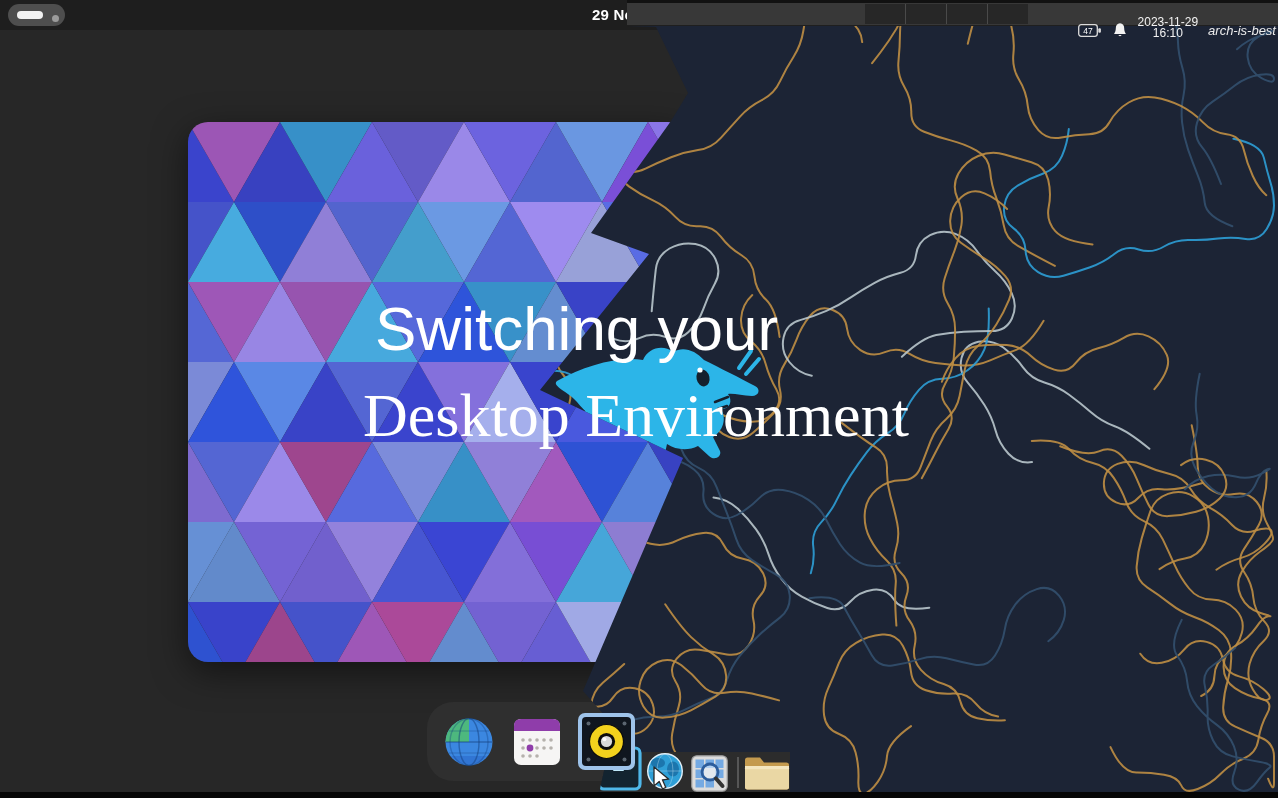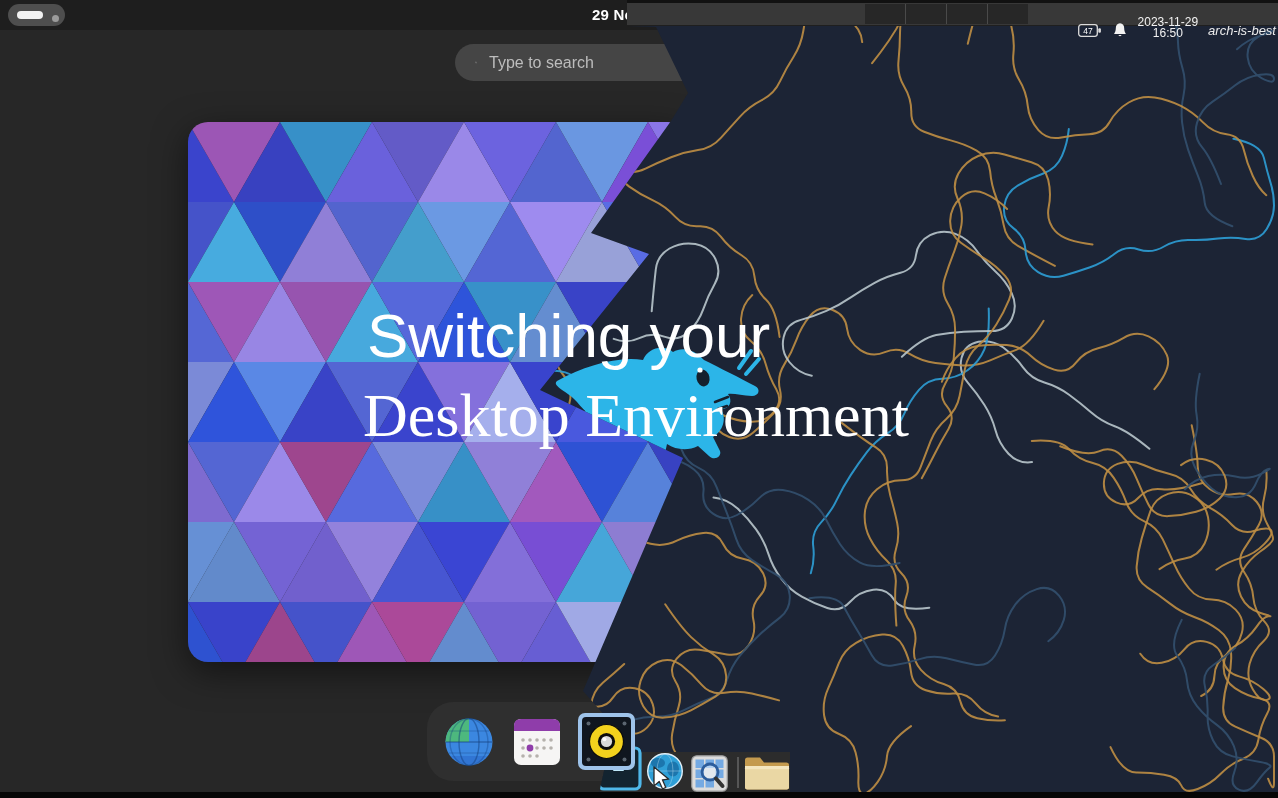"16:50" div { text: 16:50 -> 16:10 }
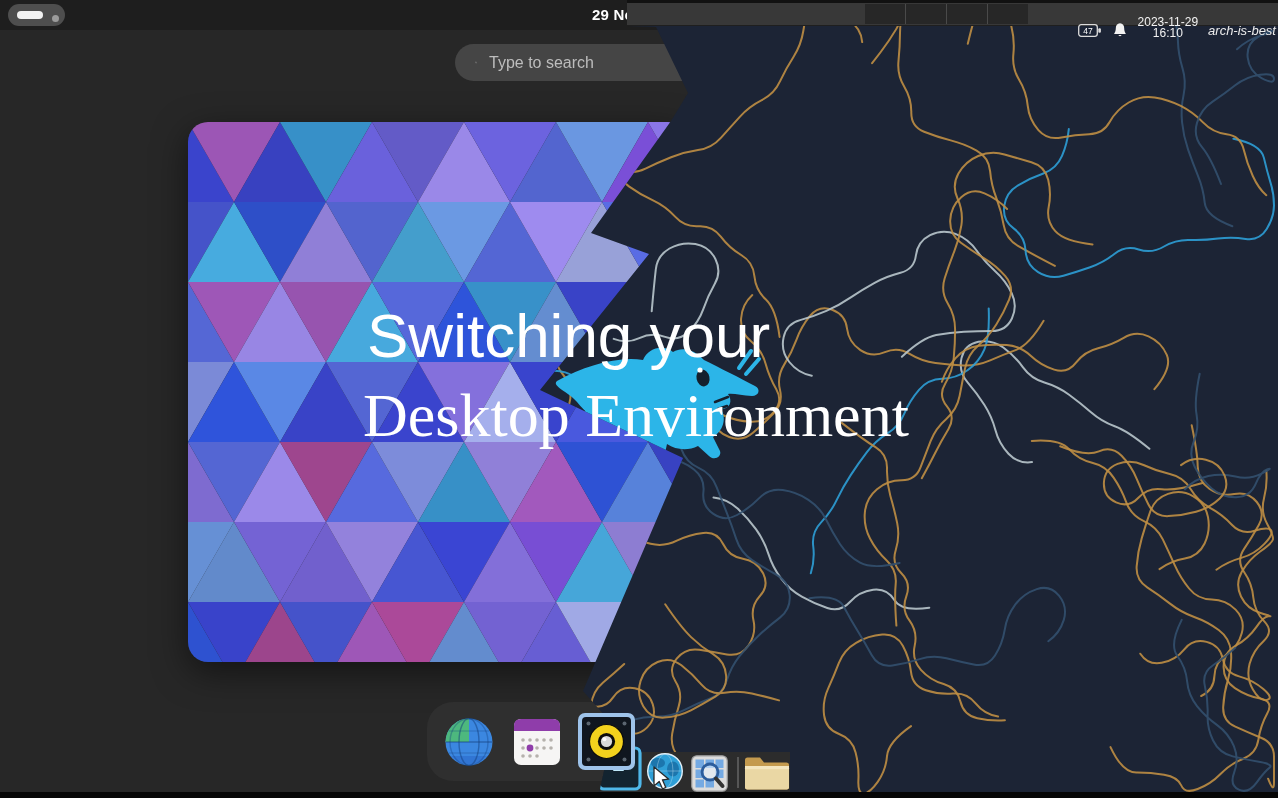"Type to search" div.abs { html: <div> <svg> <circle></circle> <line></line> </svg> <input> </div> -> none }
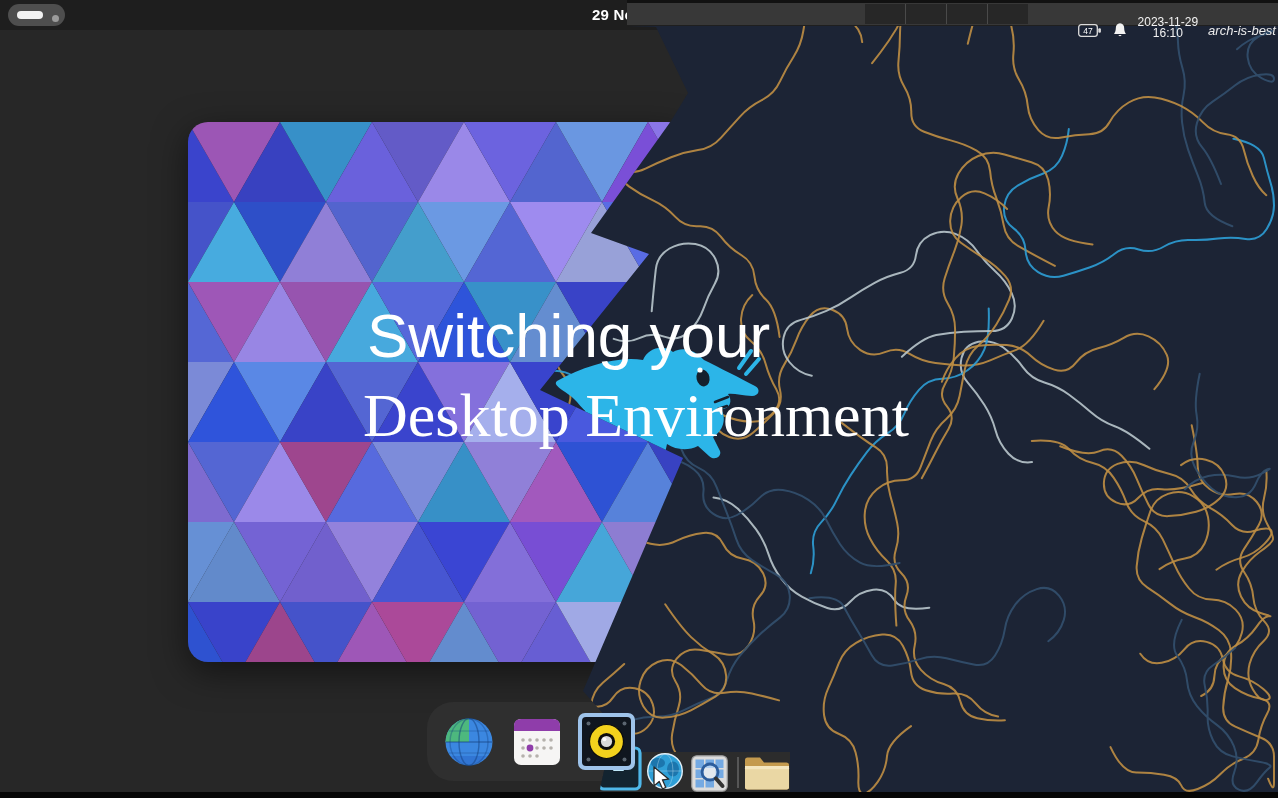"Switching your" #hero-line1 { left: 4px -> 12px; margin-top: 7px -> none }
